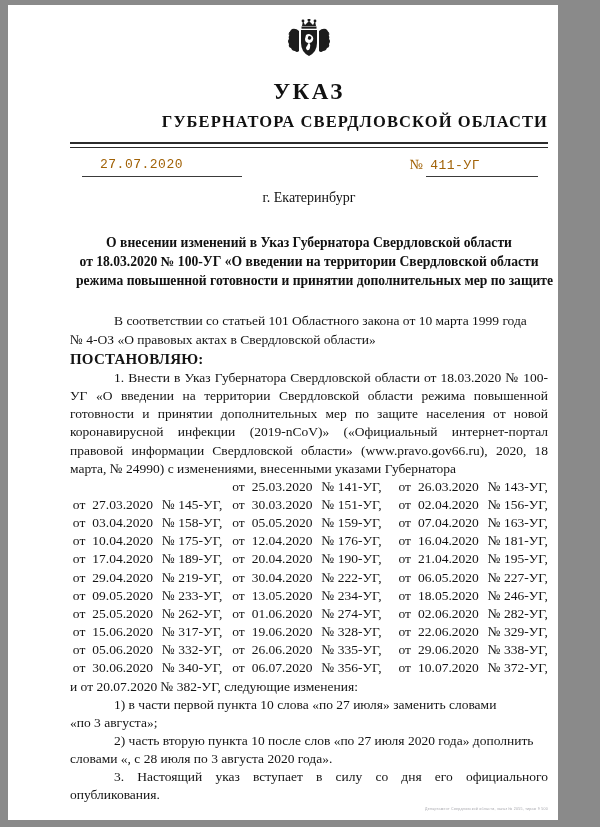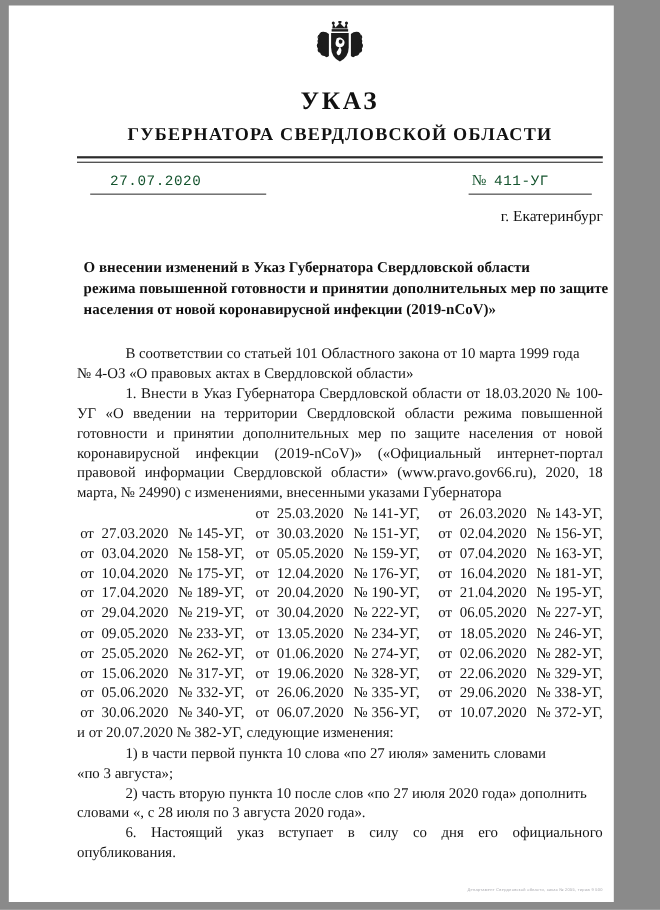"ГУБЕРНАТОРА СВЕРДЛОВСКОЙ ОБЛАСТИ" .doc-authority { text-align: center -> right }
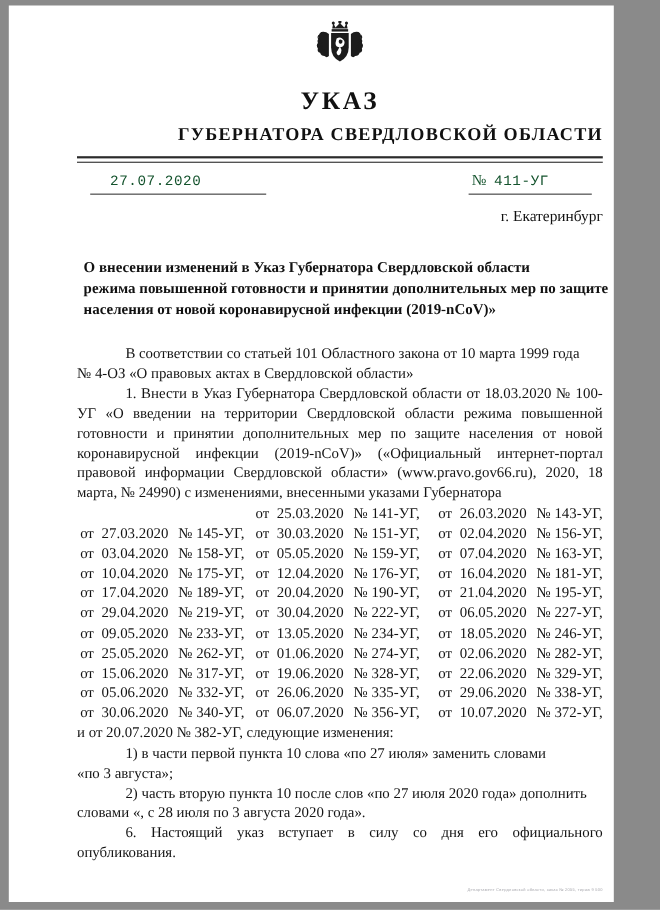"27.07.2020" .meta-row { color: #14532d -> #a16207 }
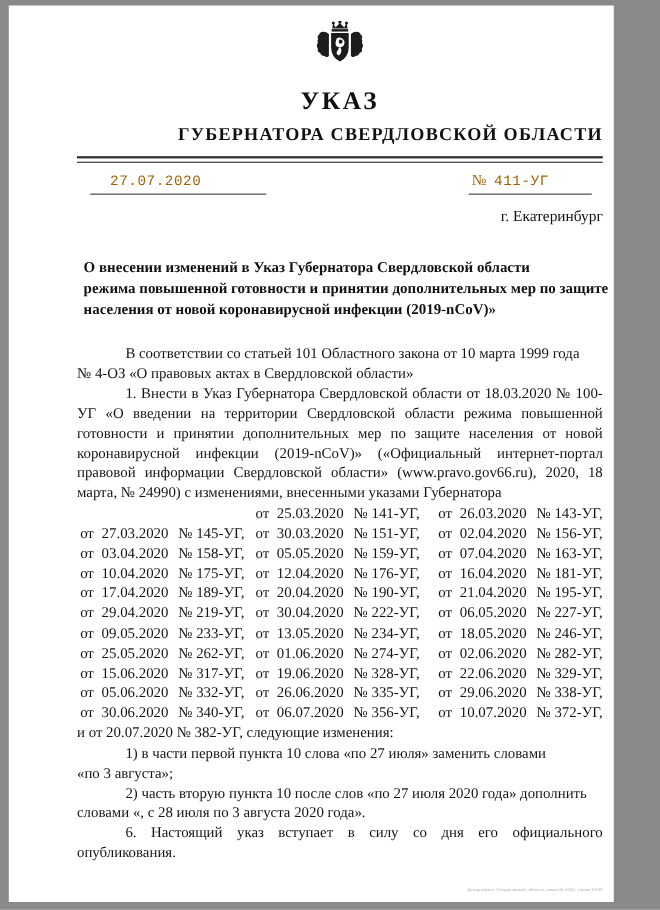"№ 411-УГ" .meta-no { right: 49px -> 68px }
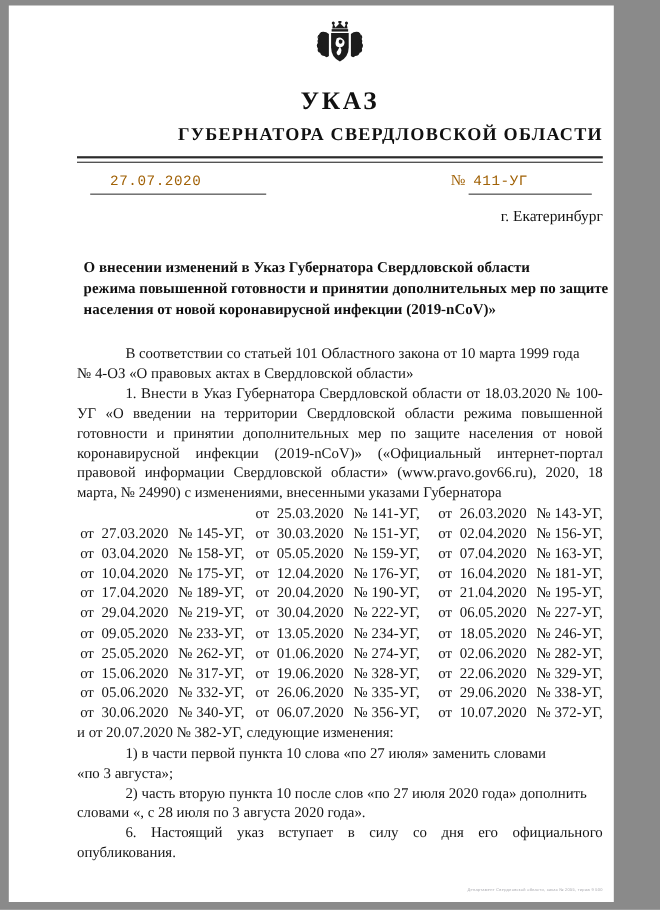"г. Екатеринбург" .city { text-align: right -> center }
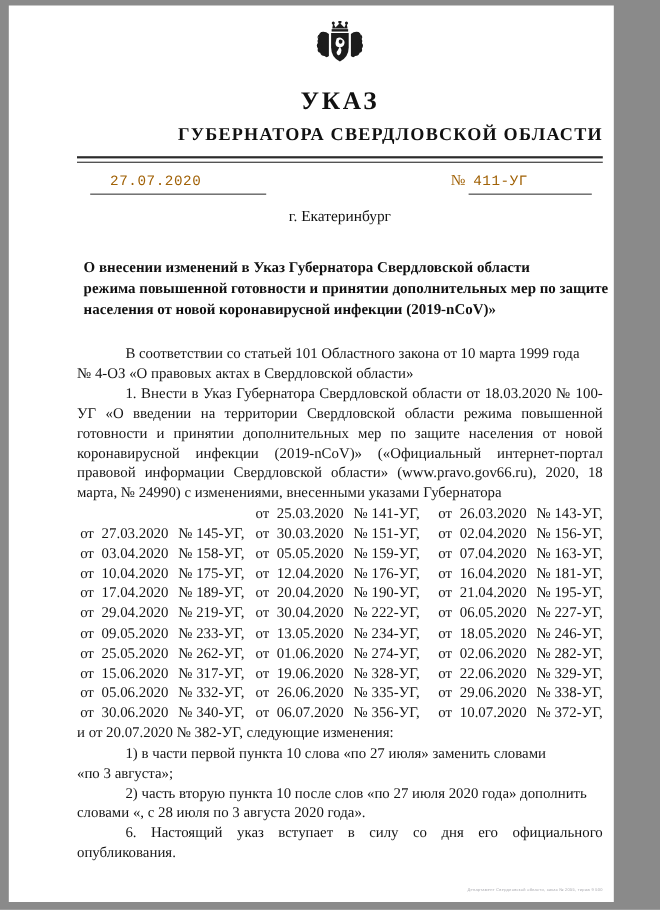"О внесении изменений в Указ" .title-block { text-align: left -> center }
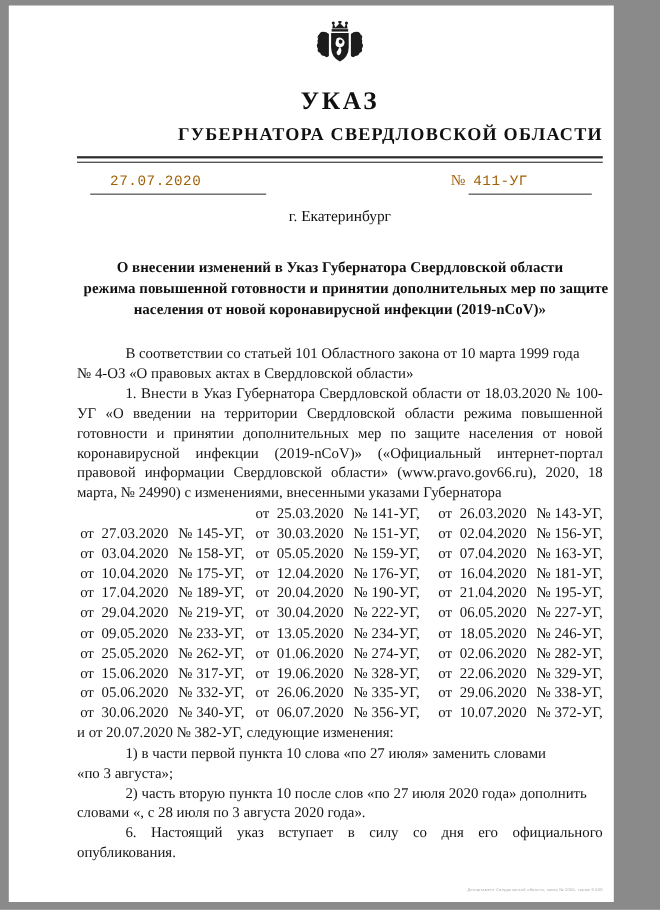"от 18.03.2020 № 100-УГ «О" div { html: none -> <div>от 18.03.2020 № 100-УГ «О введении на территории Свердловской области</div> }
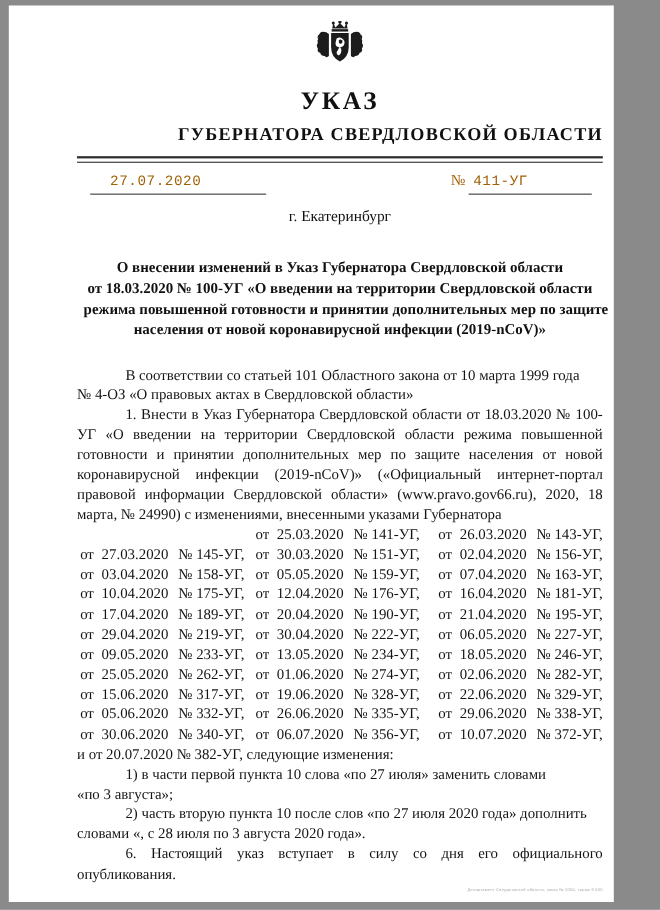"населения от новой коронавирусной" div { html: <div>населения от новой коронавирусной инфекции (2019-nCoV)»</div> -> none }
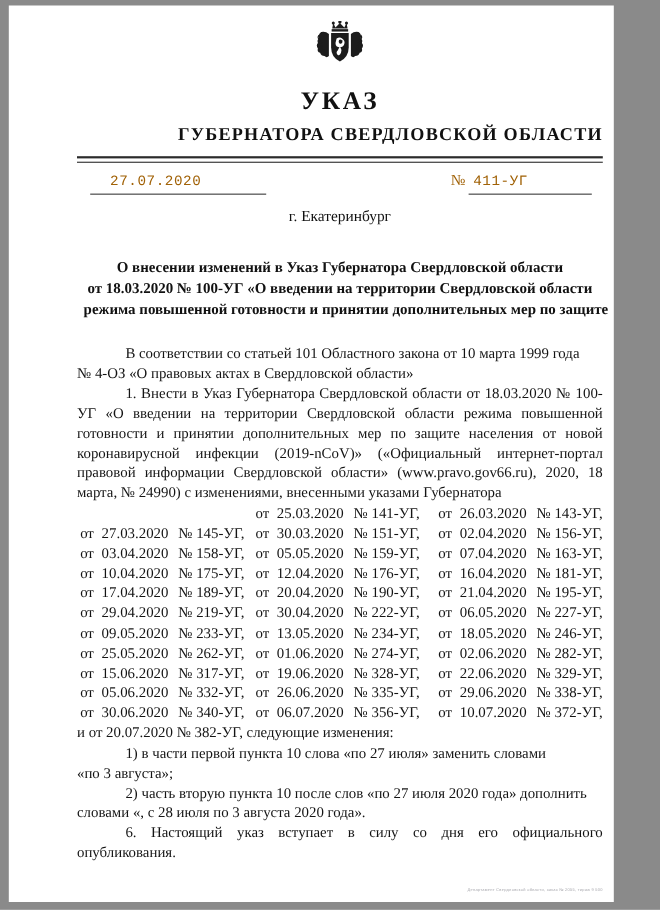"ПОСТАНОВЛЯЮ:" p.resolve { html: none -> <p>ПОСТАНОВЛЯЮ:</p> }
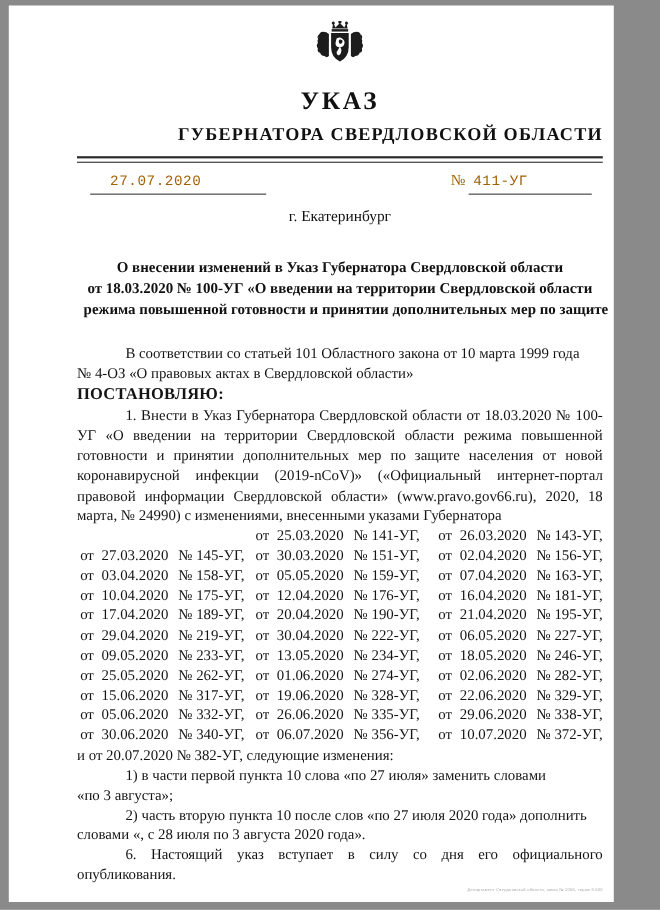"6. Настоящий указ вступает в" p.j { text: 6 -> 3 }
